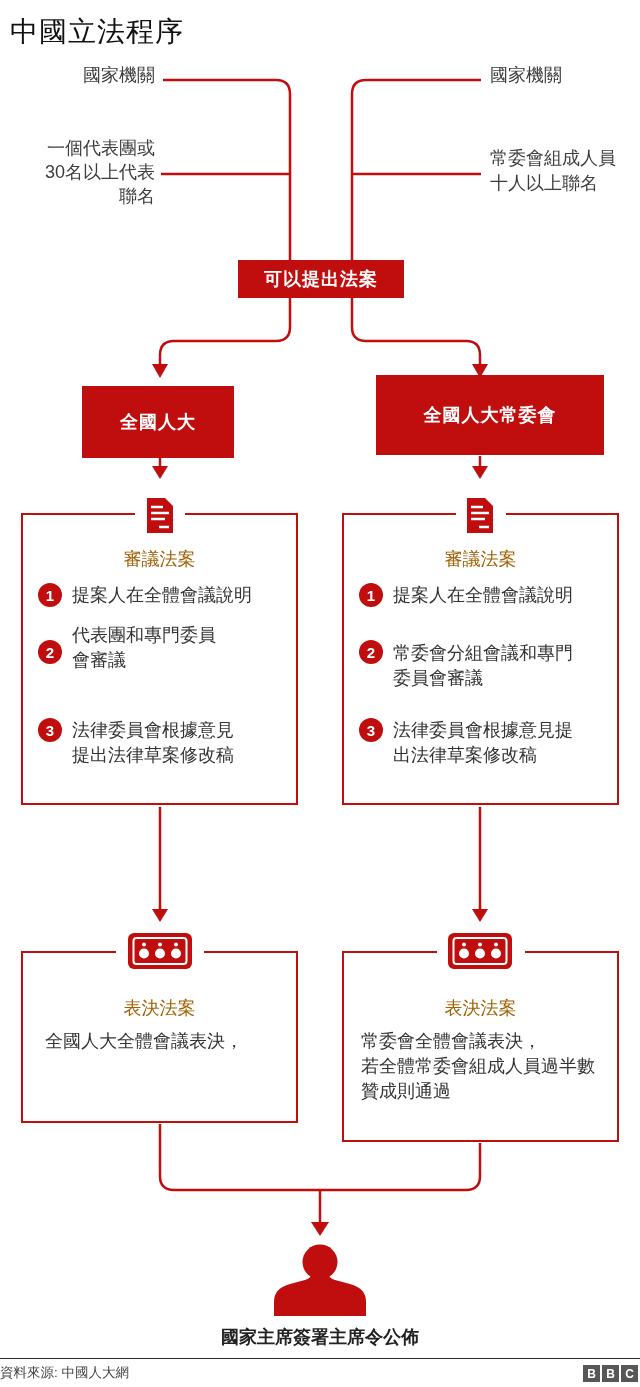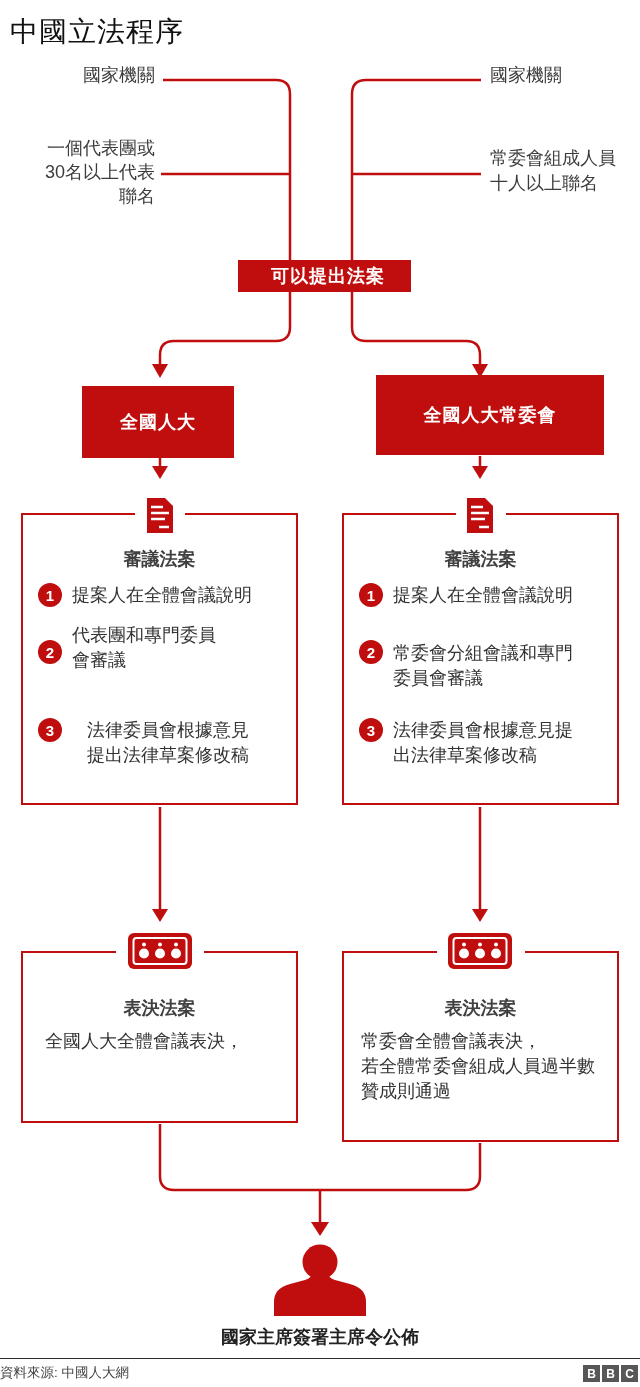"可以提出法案" div.redbox { height: 32px -> 38px; padding-left: 7px -> none }
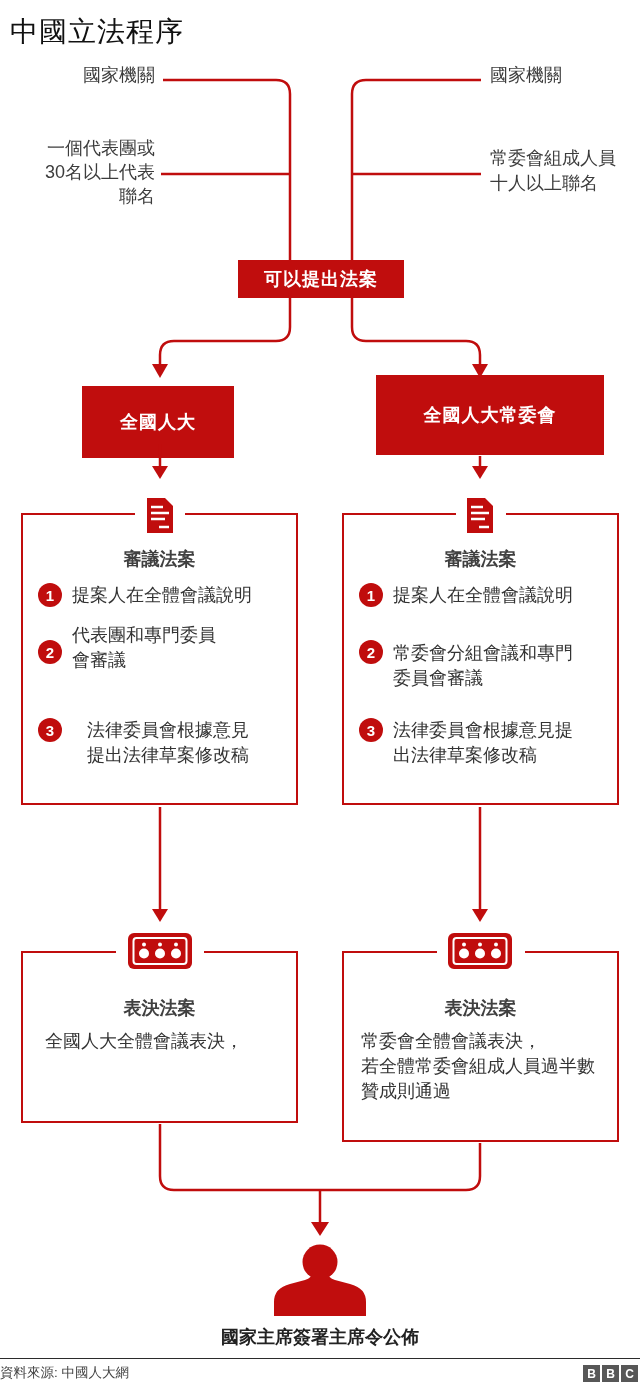"審議法案" .phead { color: #404040 -> #a16207; font-weight: bold -> normal }
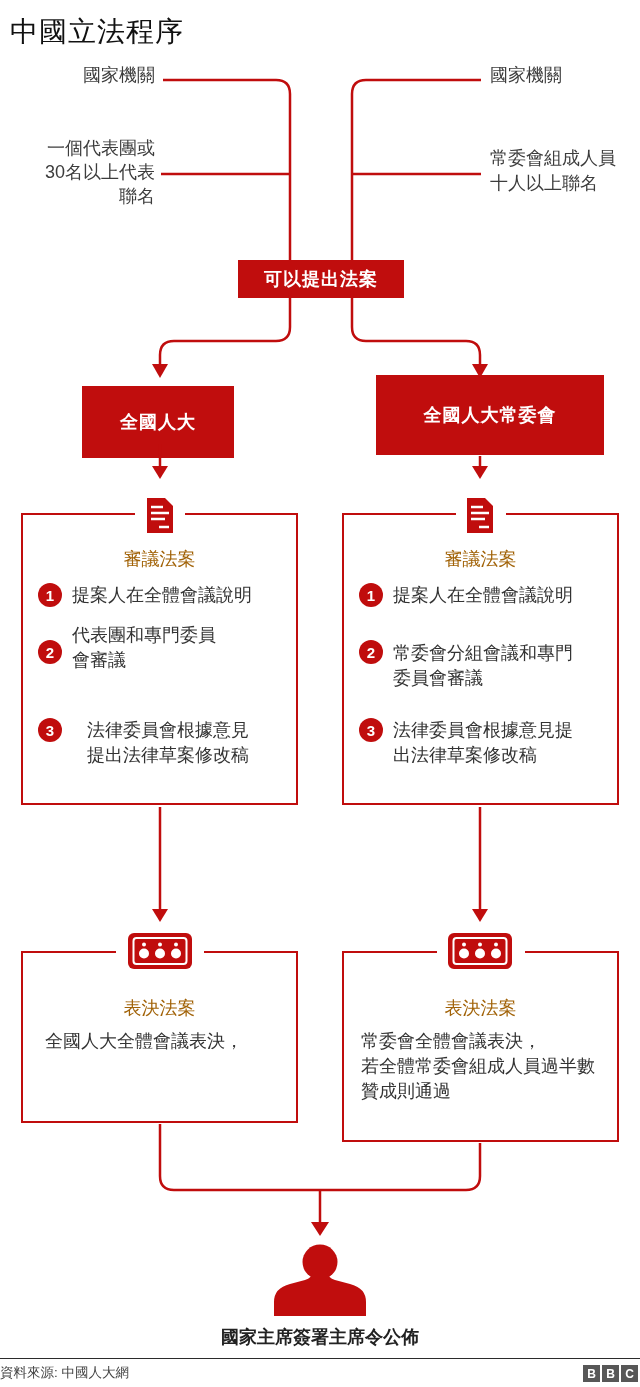"法律委員會根據意見" div.t { left: 87px -> 72px }
